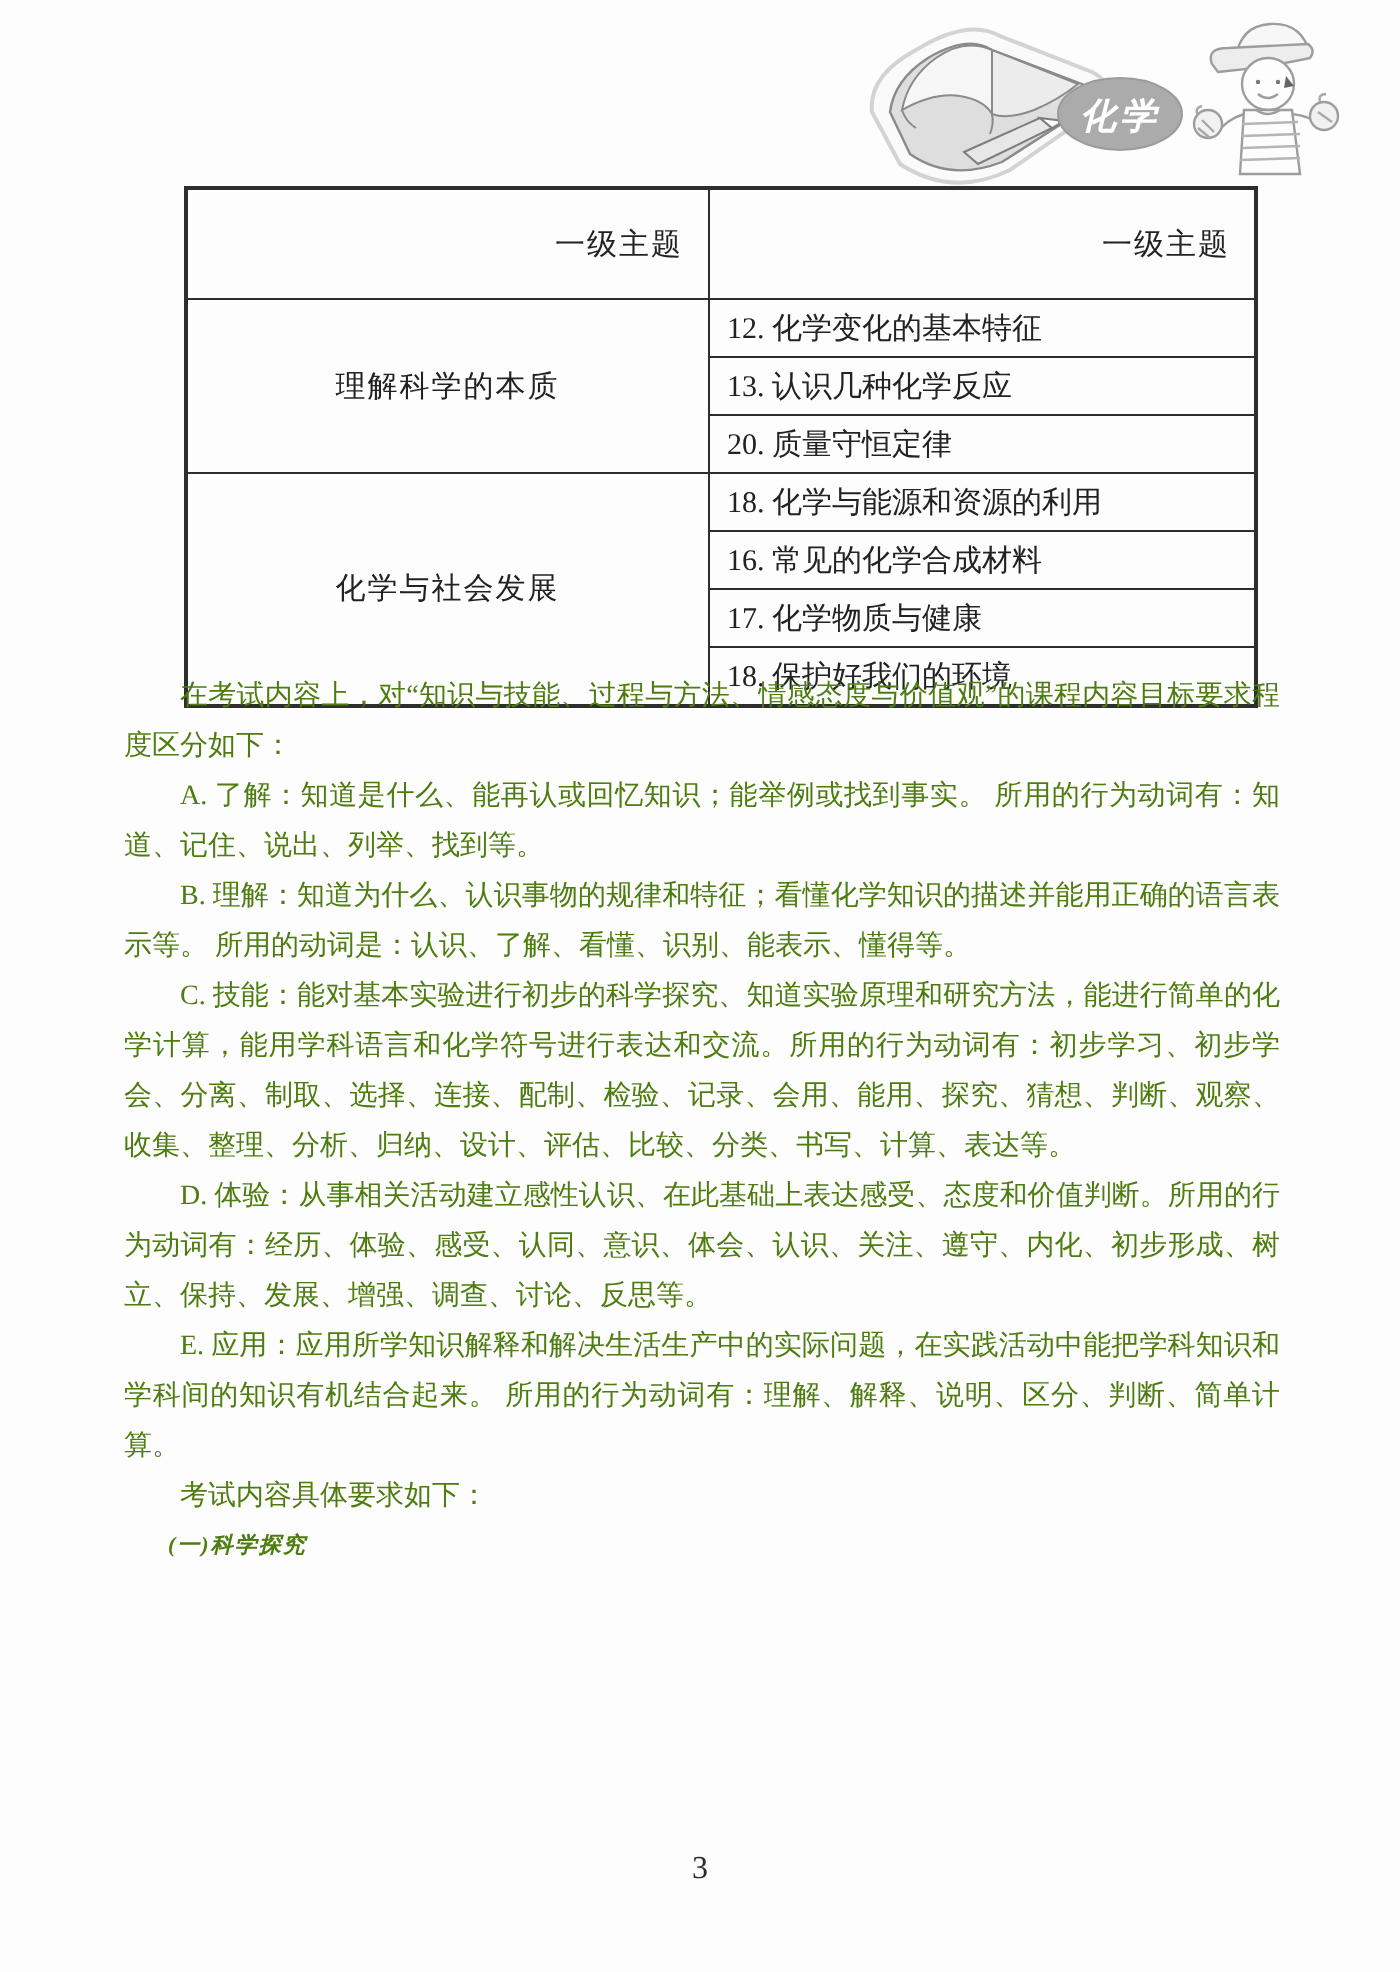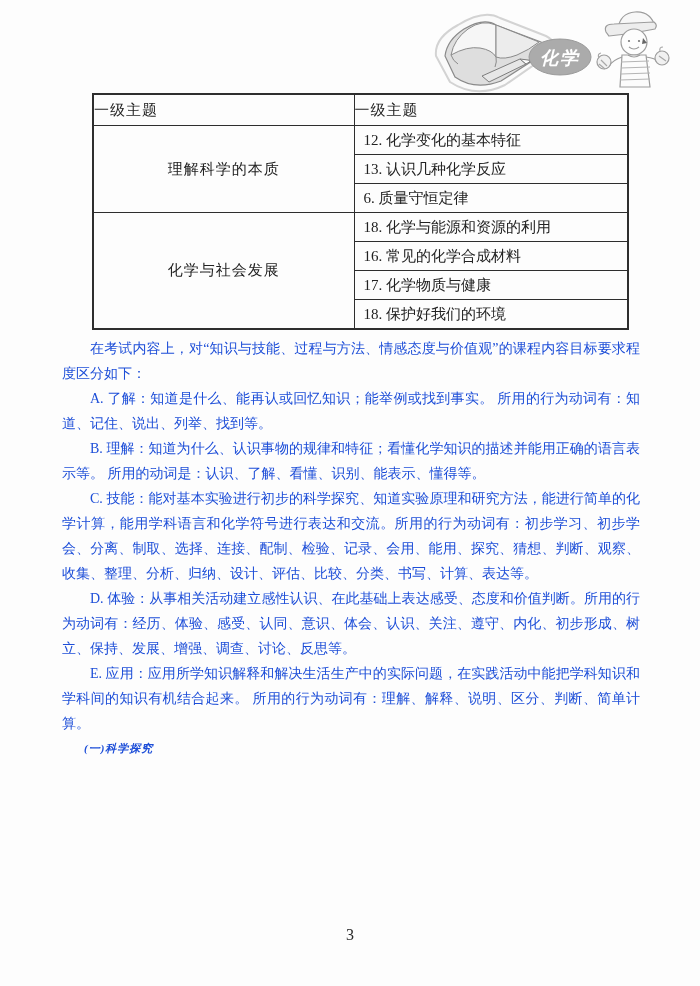"一级主题" .topics th { padding: 0 -> 12px; text-align: left -> right }
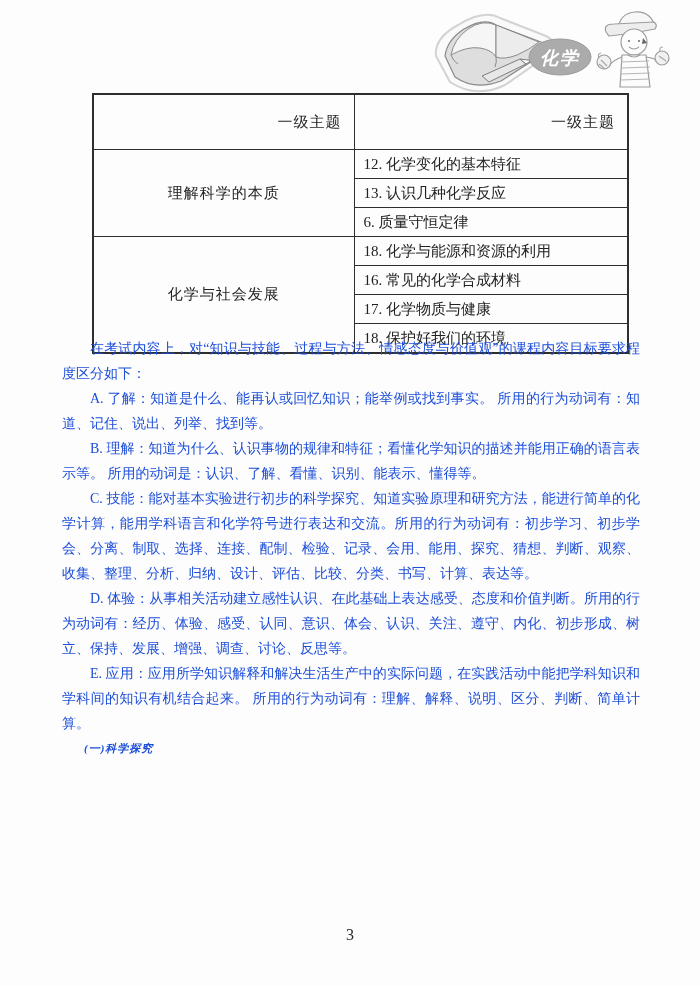"6. 质量守恒定律" td.secondary { text: 6 -> 20 }
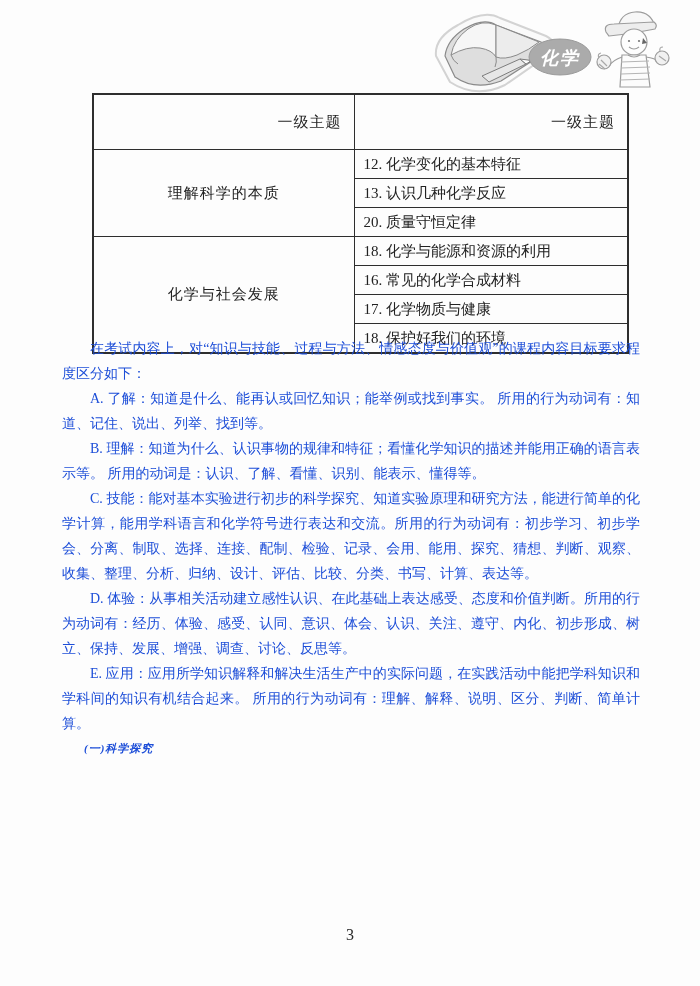"在考试内容上，对“知识与技能、过程与方法、情感态度与价值观”的课程内容目标要求程" .body-text { color: #1d4ed8 -> #4d7c0f }
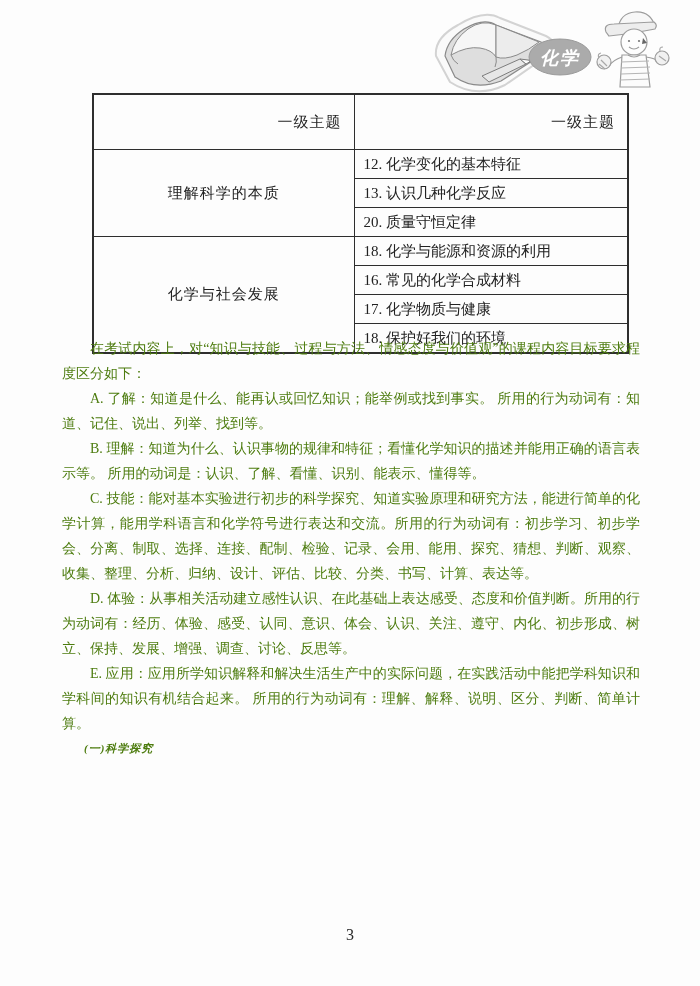"考试内容具体要求如下：" p { html: none -> <p>考试内容具体要求如下：</p> }
